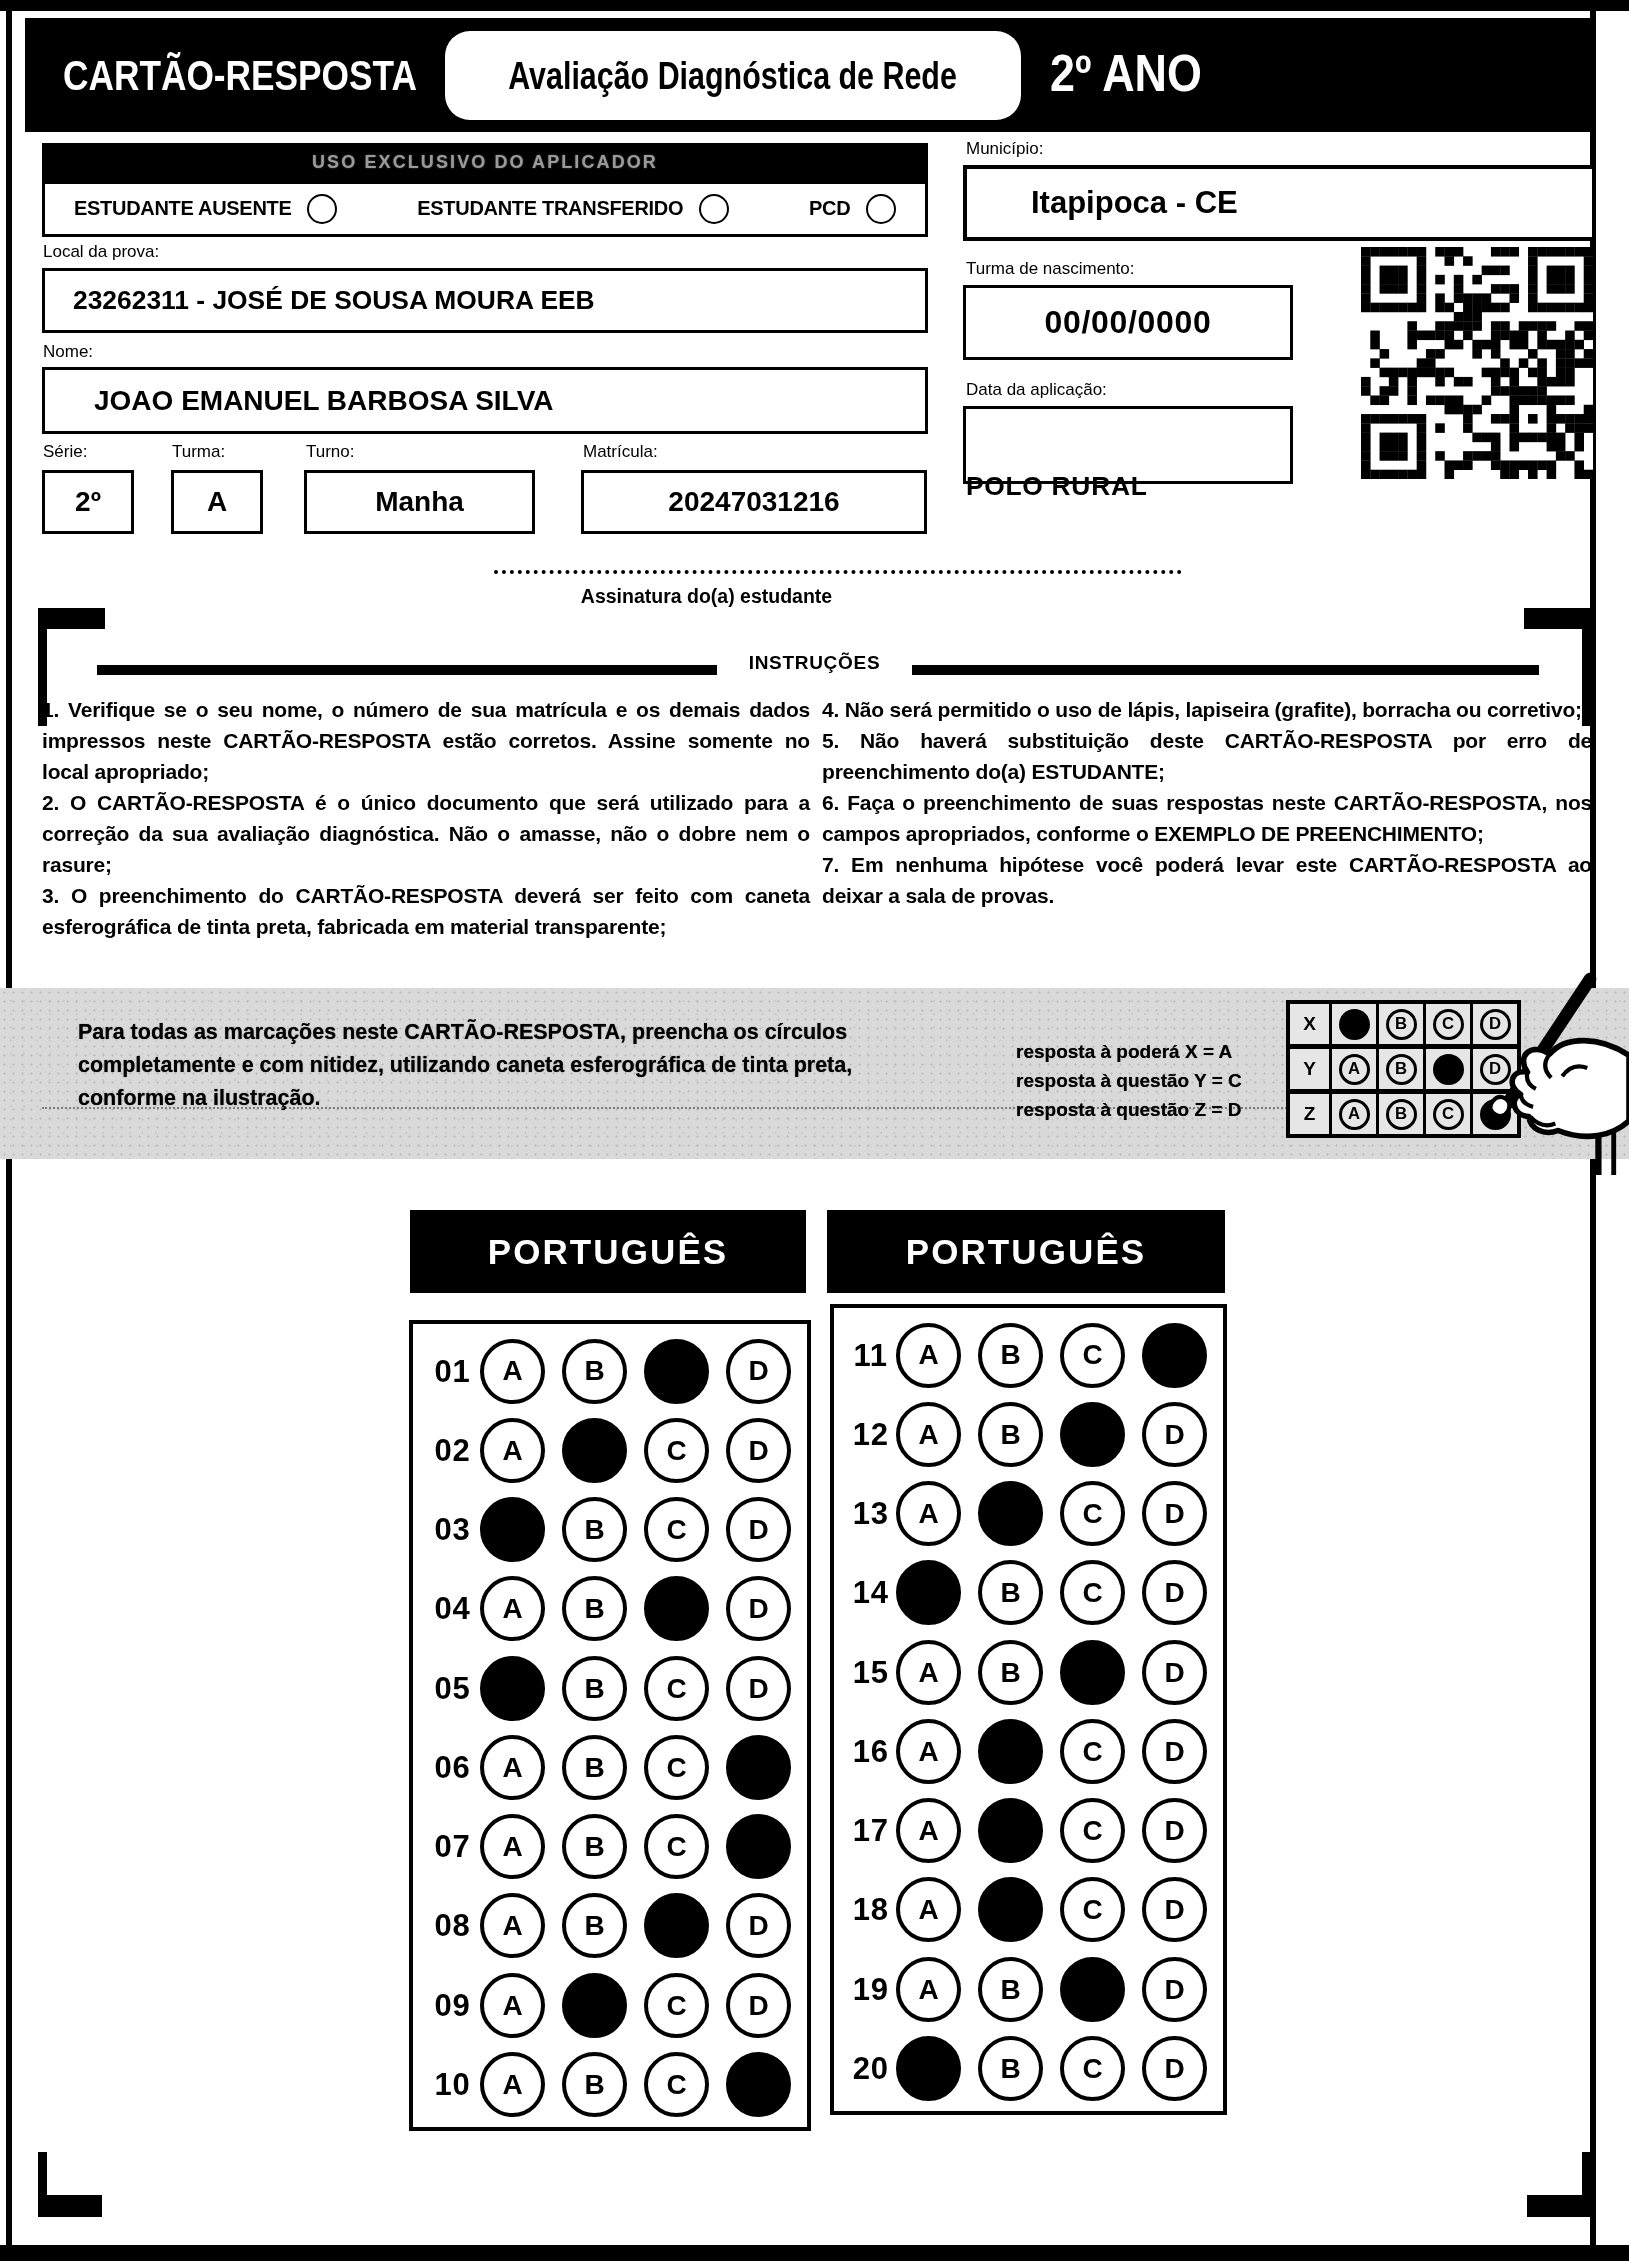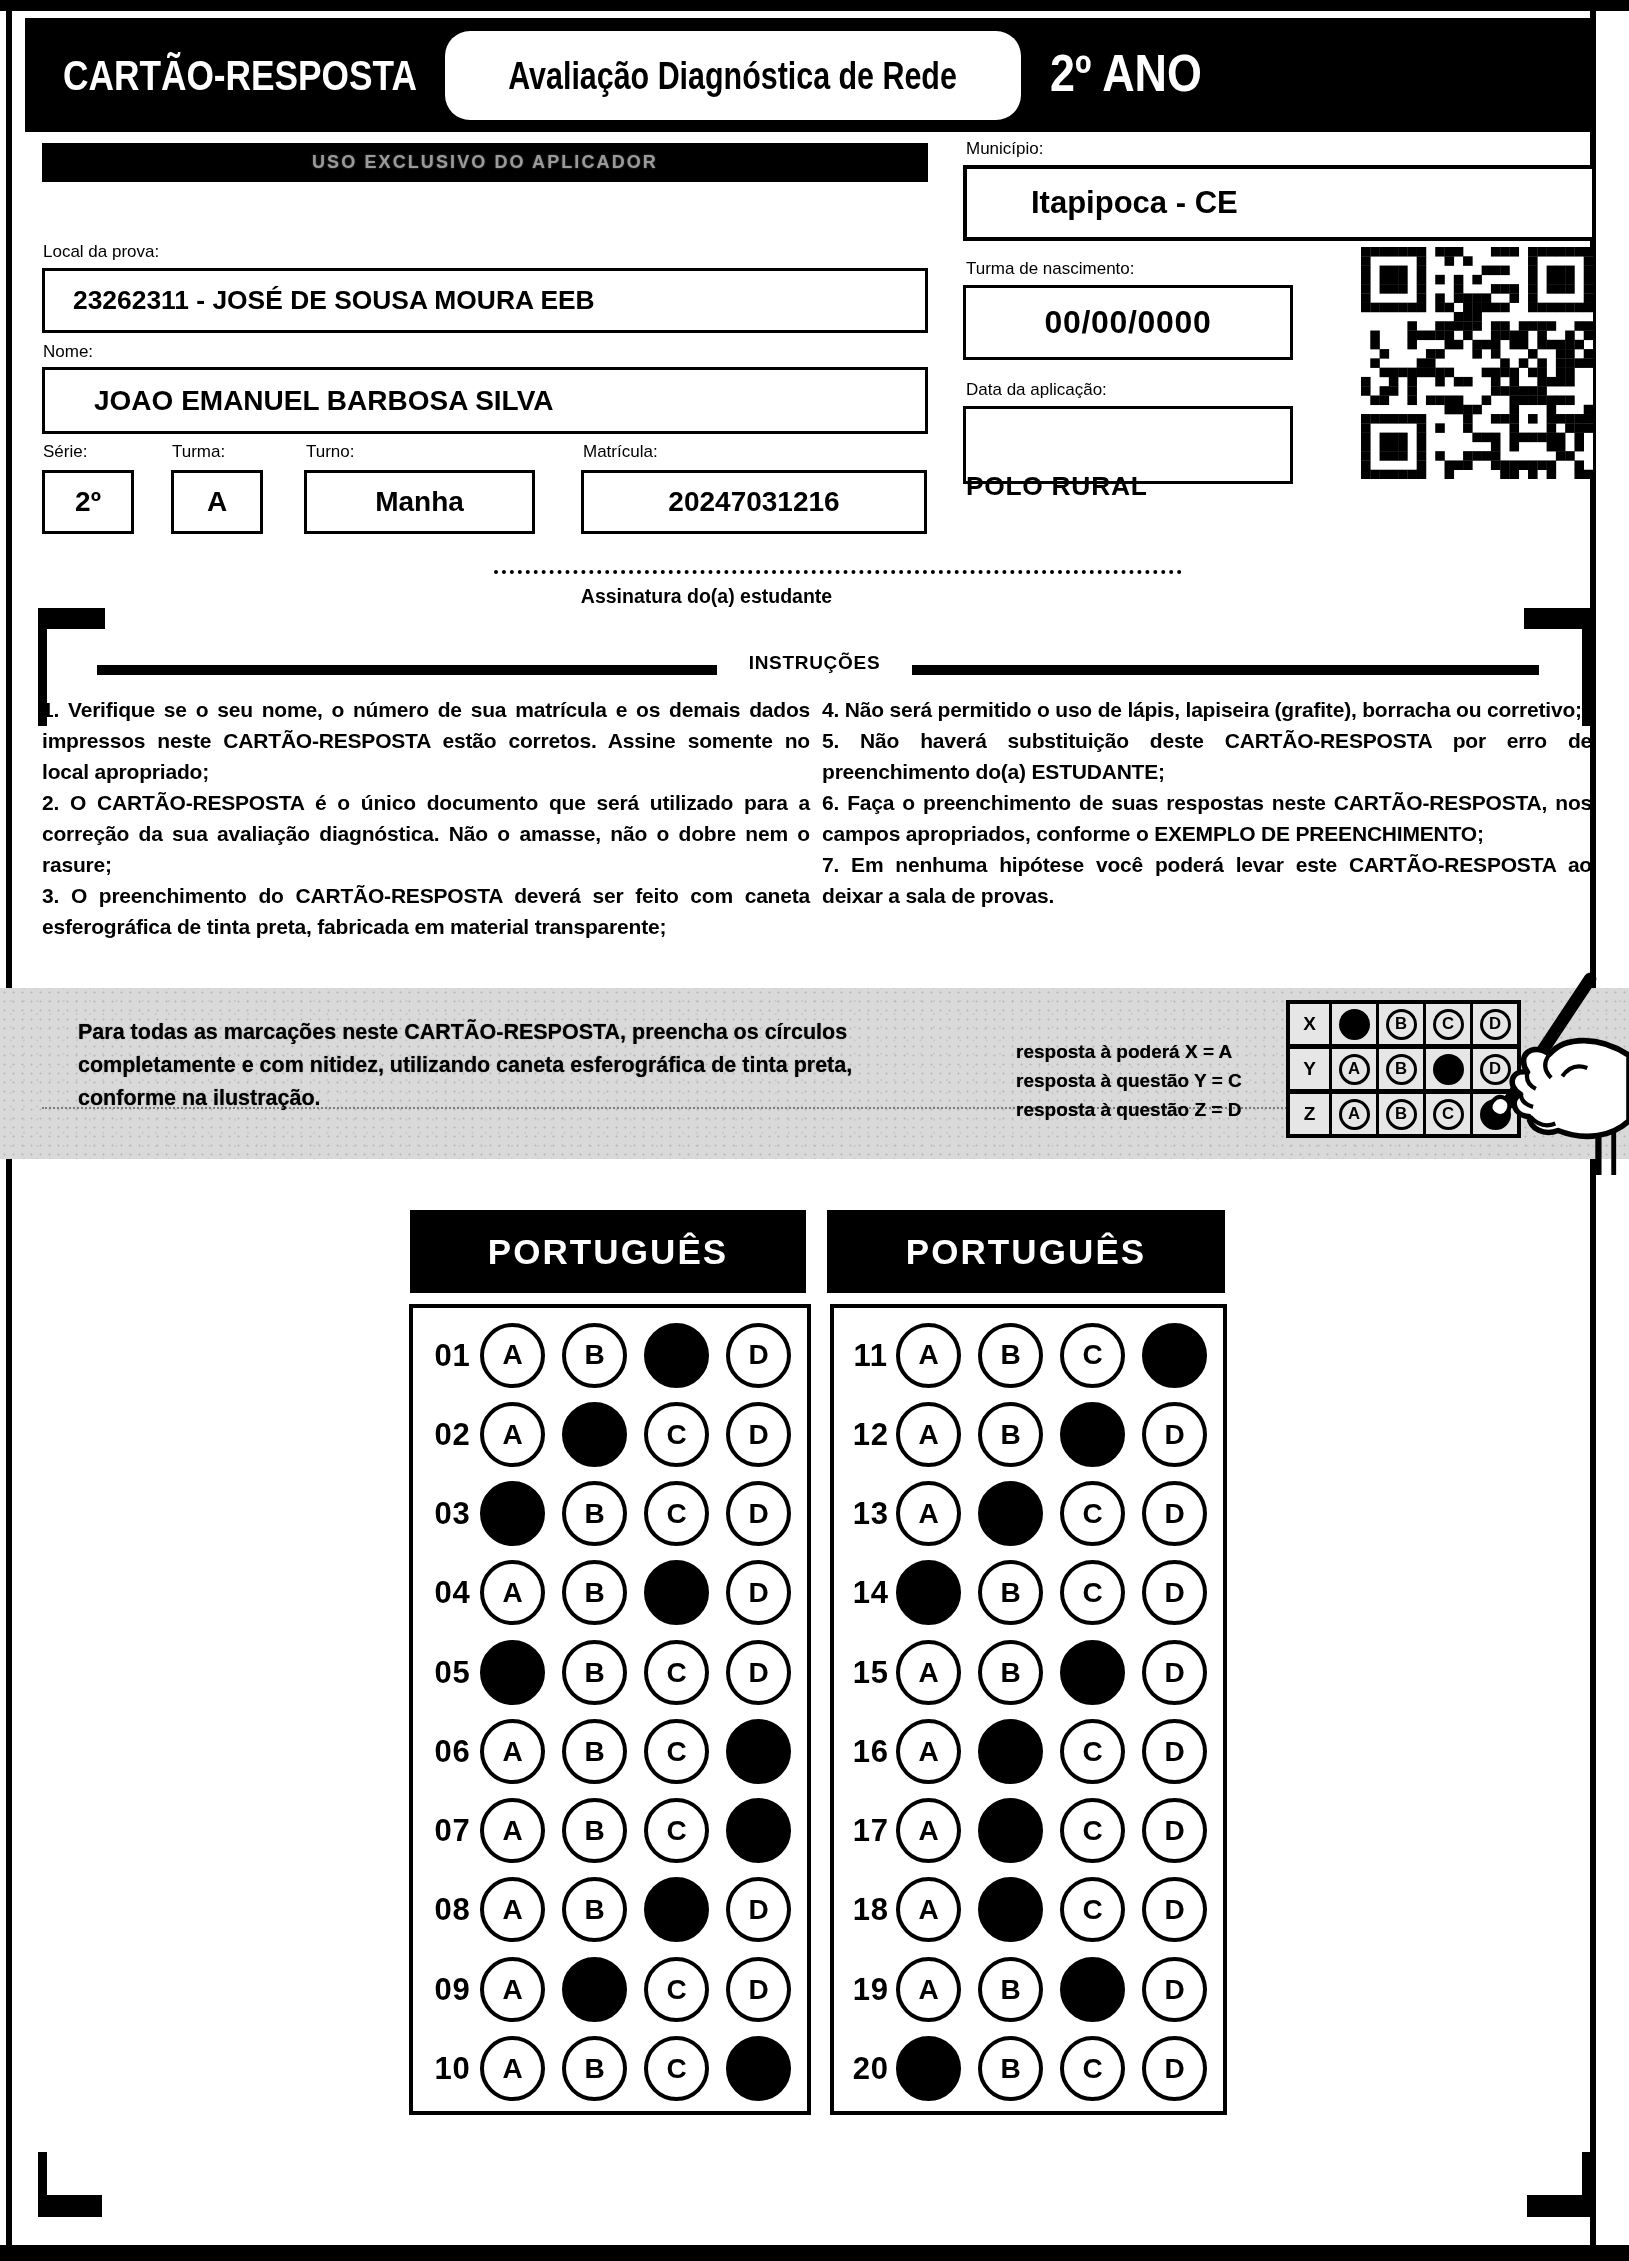"ESTUDANTE AUSENTE" div.abs { html: none -> <div> <div> <span>ESTUDANTE AUSENTE</span> <span></span> </div> <div> <span>ESTUDANTE TRANSFERIDO</span> <span></span> </div> <div> <span>PCD</span> <span></span> </div> </div> }
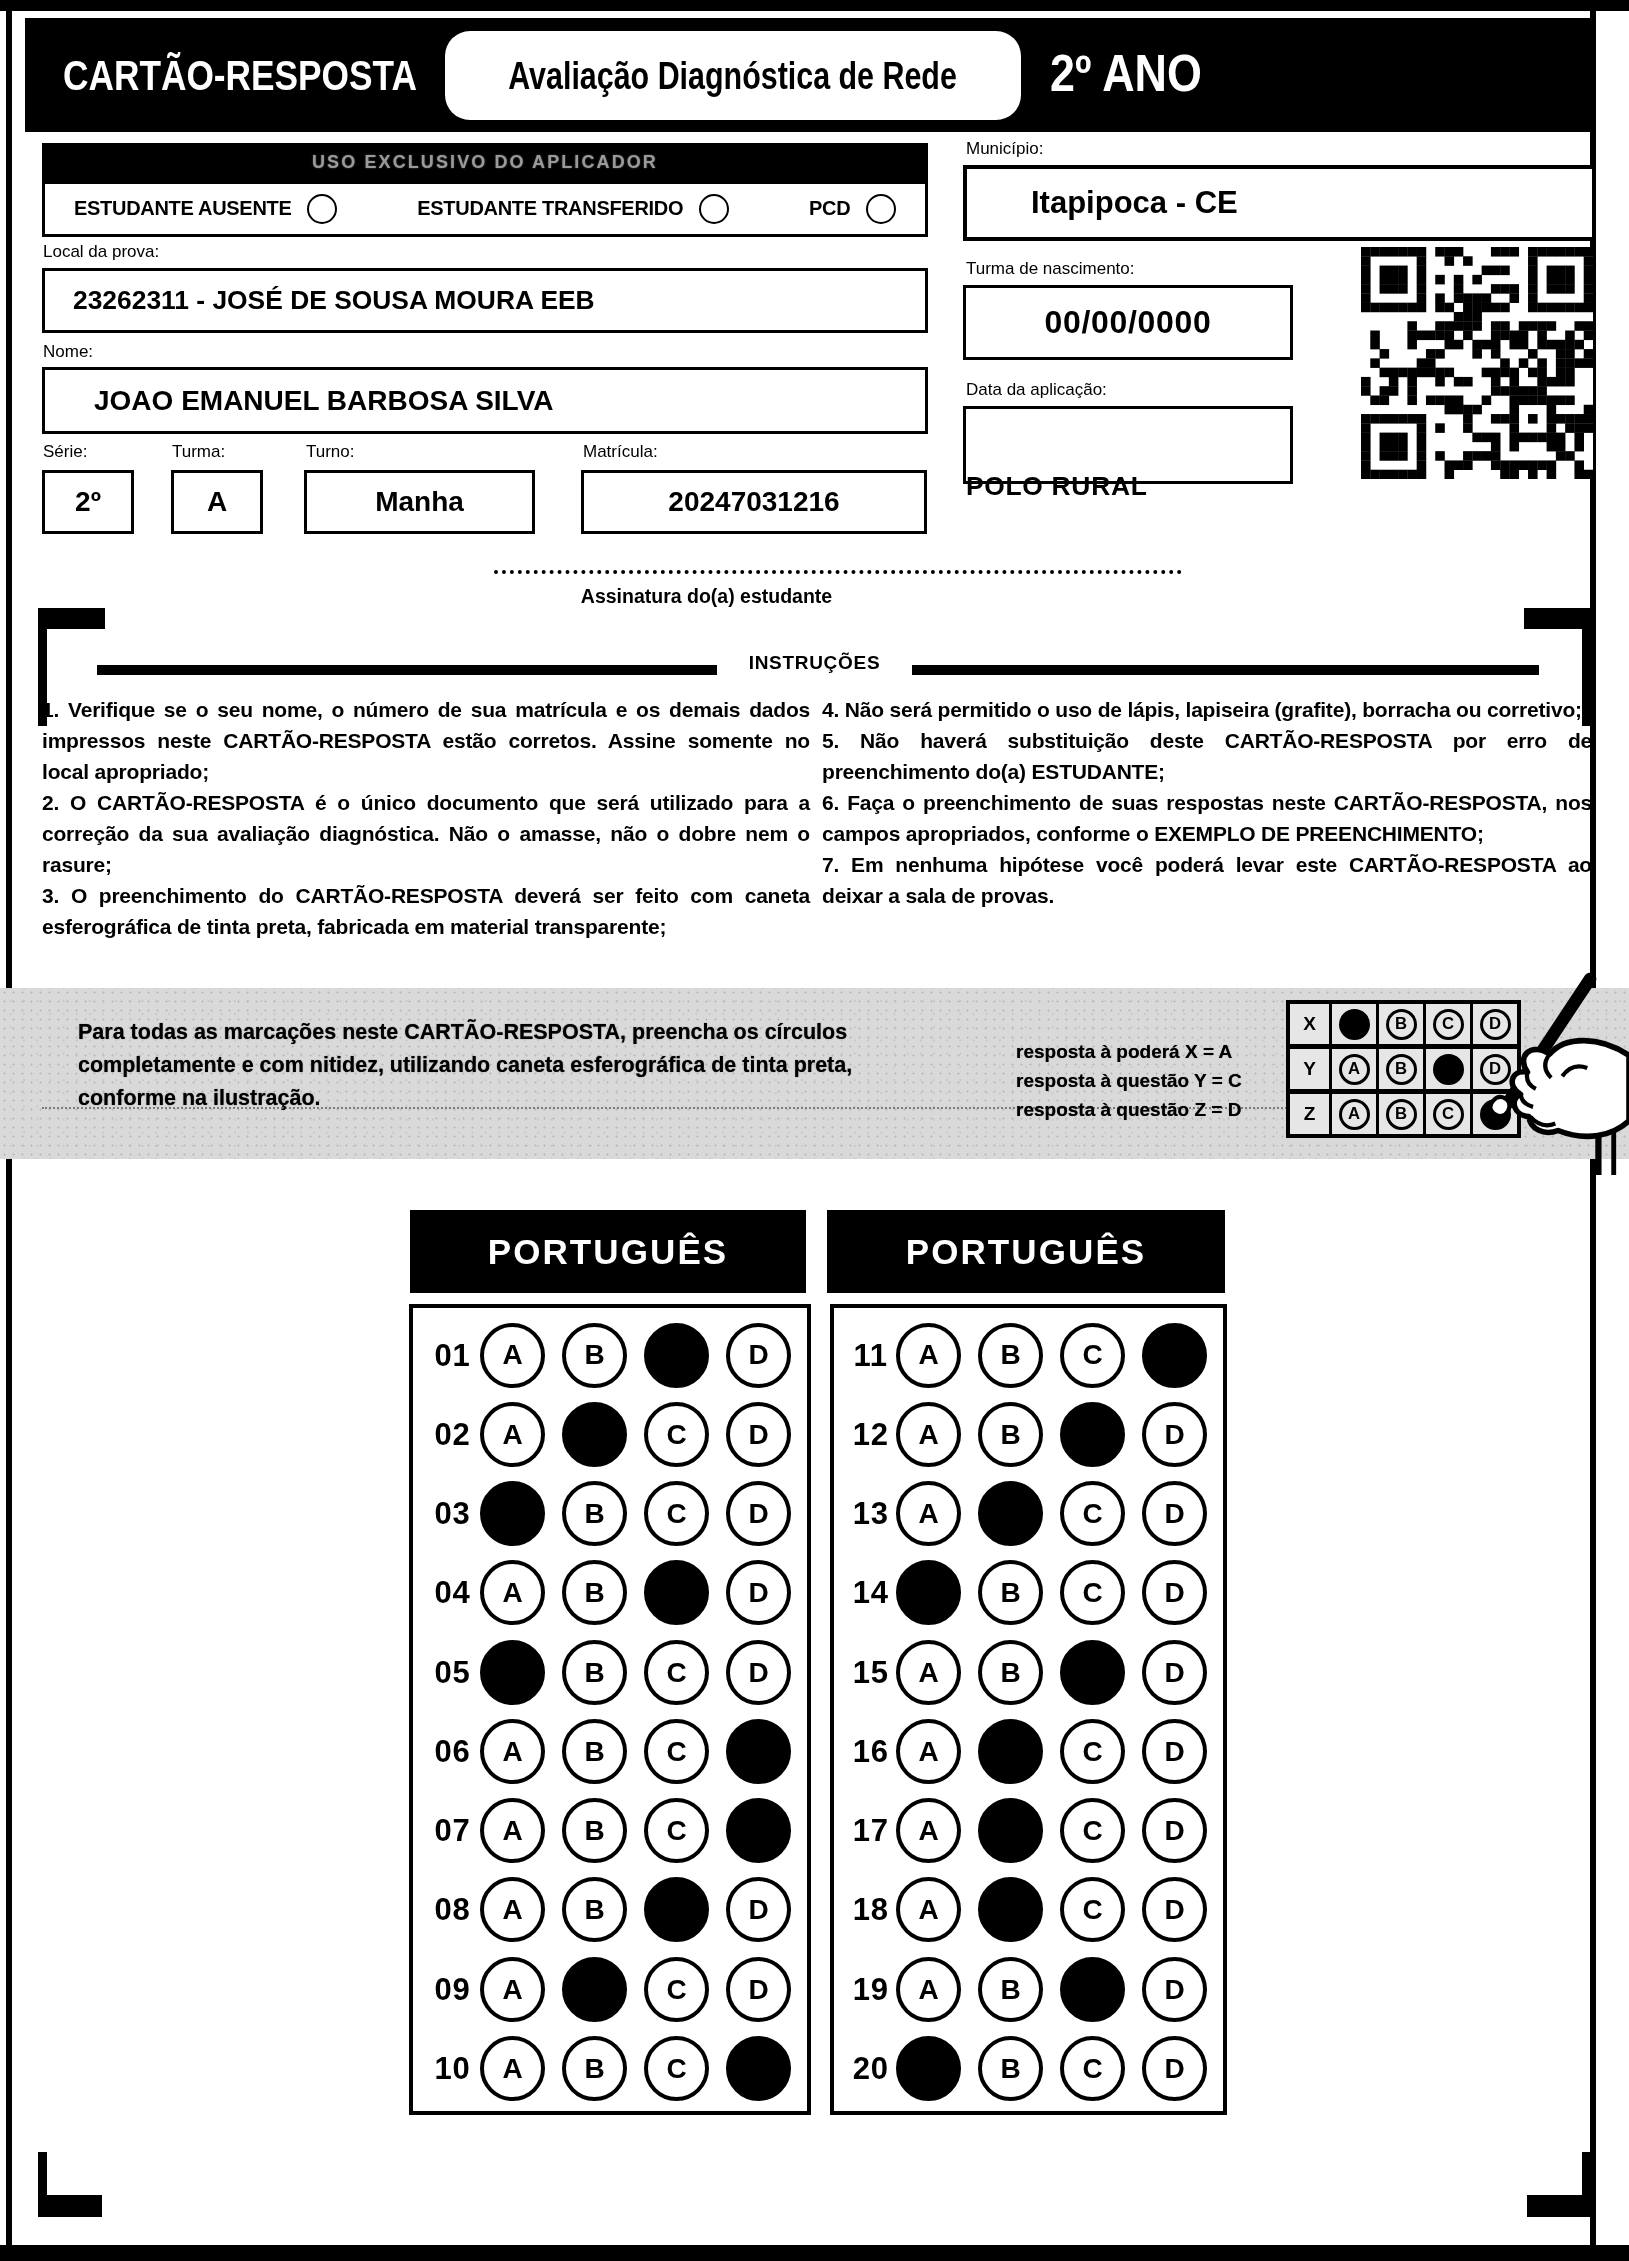"01" #answer-box-0 { margin-top: none -> 16px }
